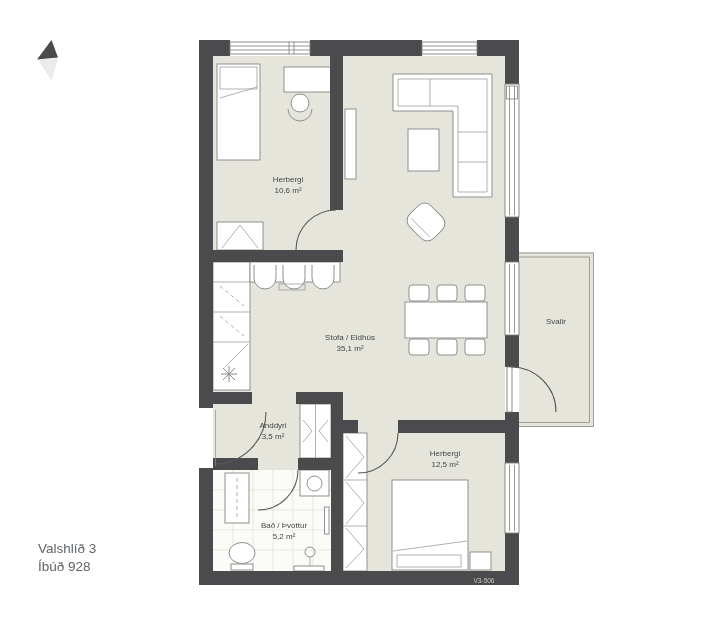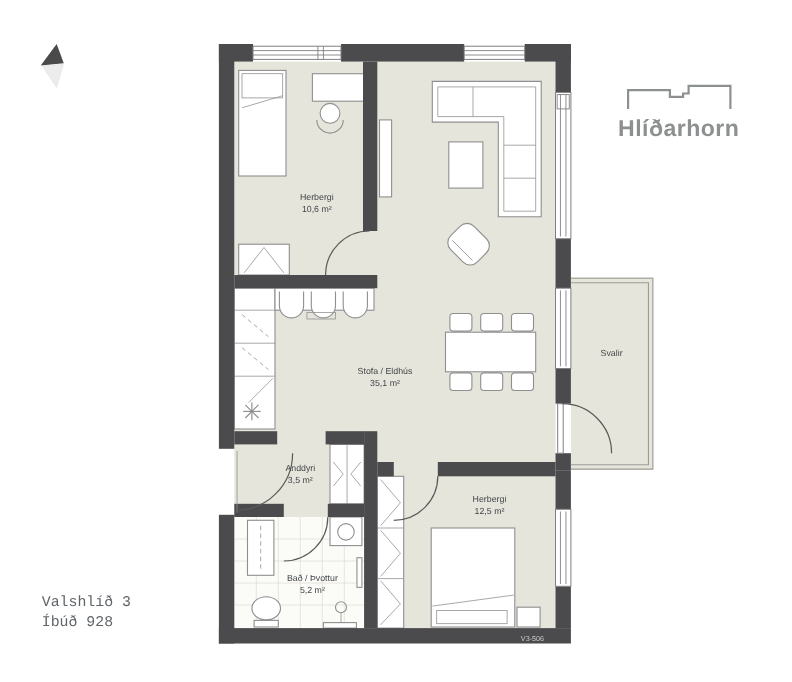"Hlíðarhorn" div.logo { html: <div> <svg> <path></path> </svg> <div>Hlíðarhorn</div> </div> -> none }
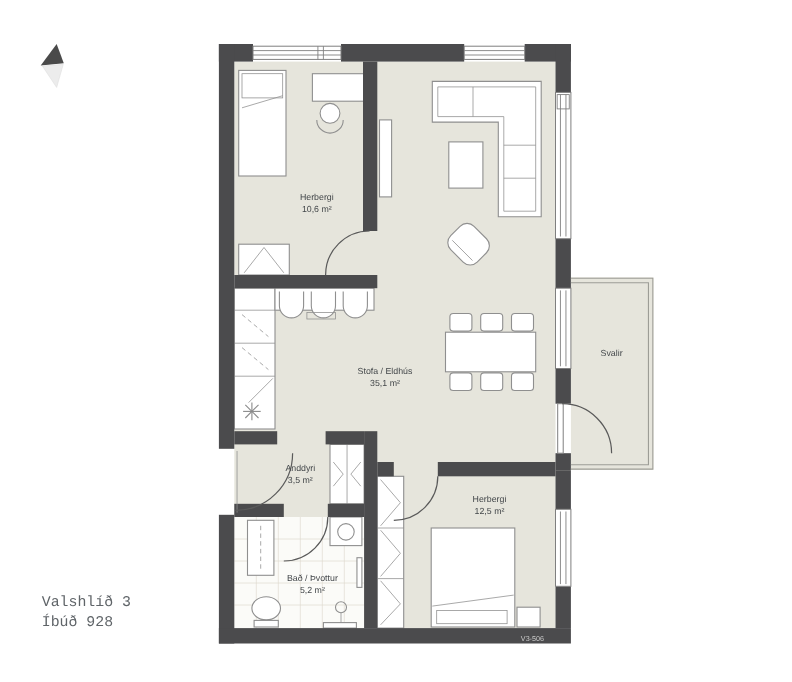"Valshlíð 3" .address { font-family: Liberation Mono, monospace -> none }
